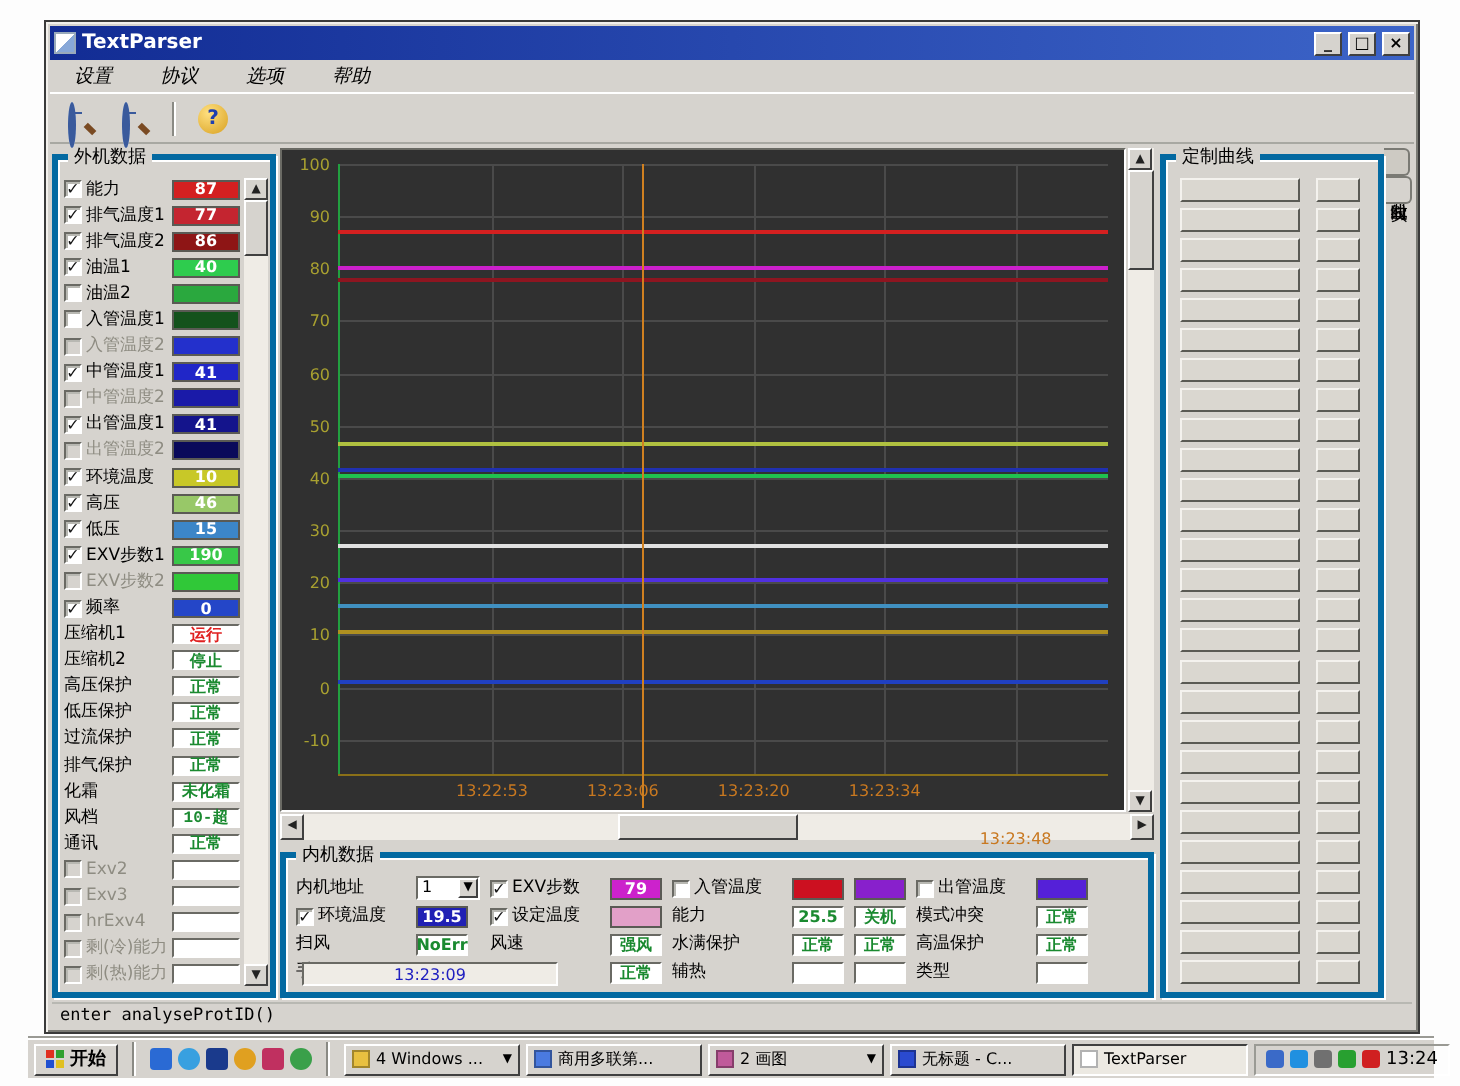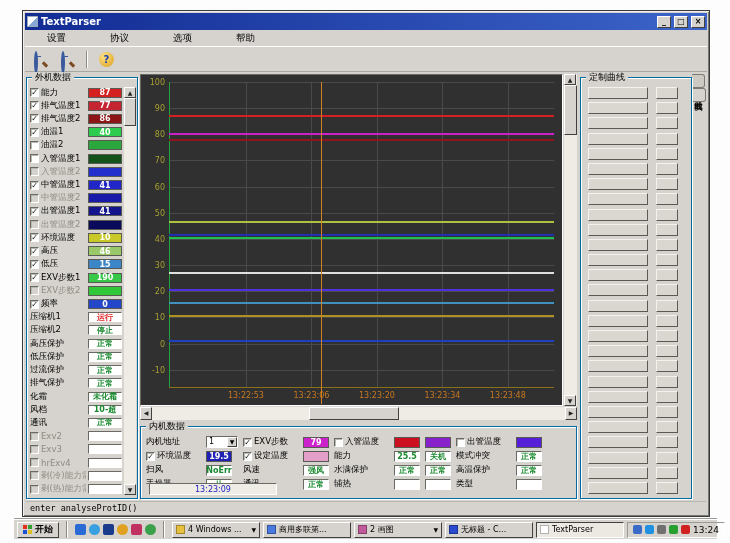"设置" .mitem { font-style: none -> italic; padding: 0 22px -> 0 12px }
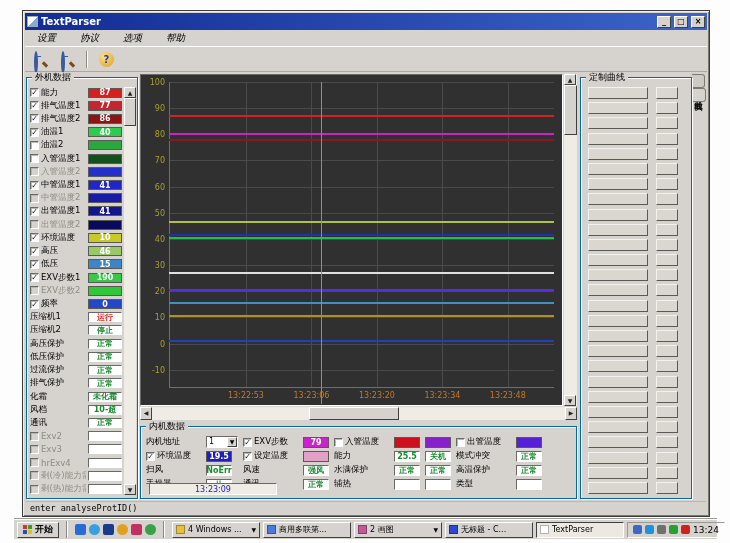"外机数据" .panel-group { border: 1px solid #0369a1 -> 3px solid #0369a1 }
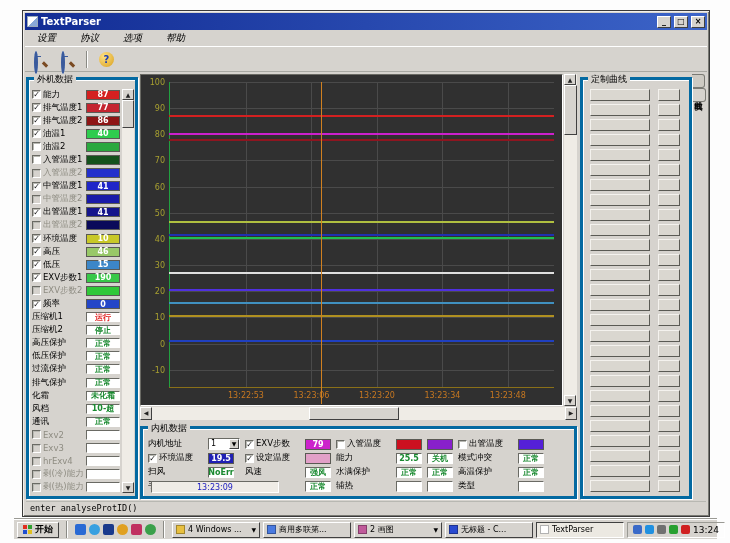"运行" .badge.sunk { font-family: none -> Liberation Mono, monospace }
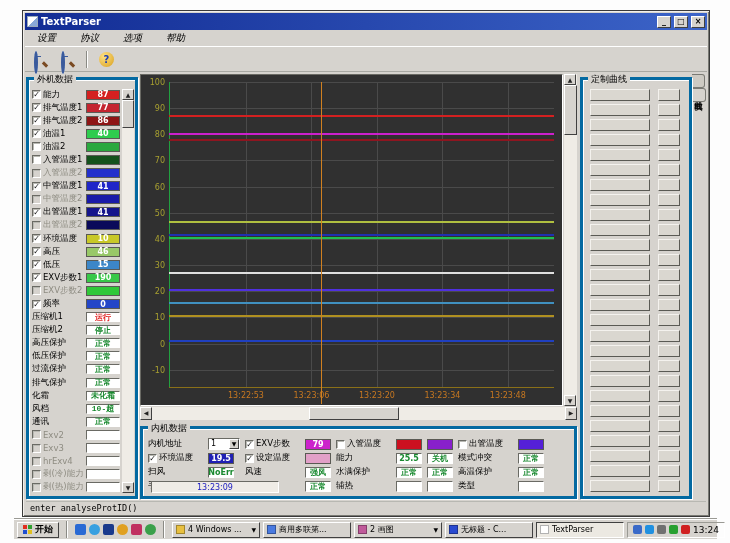"13:23:48" span.xlab { margin-top: none -> 24px }
